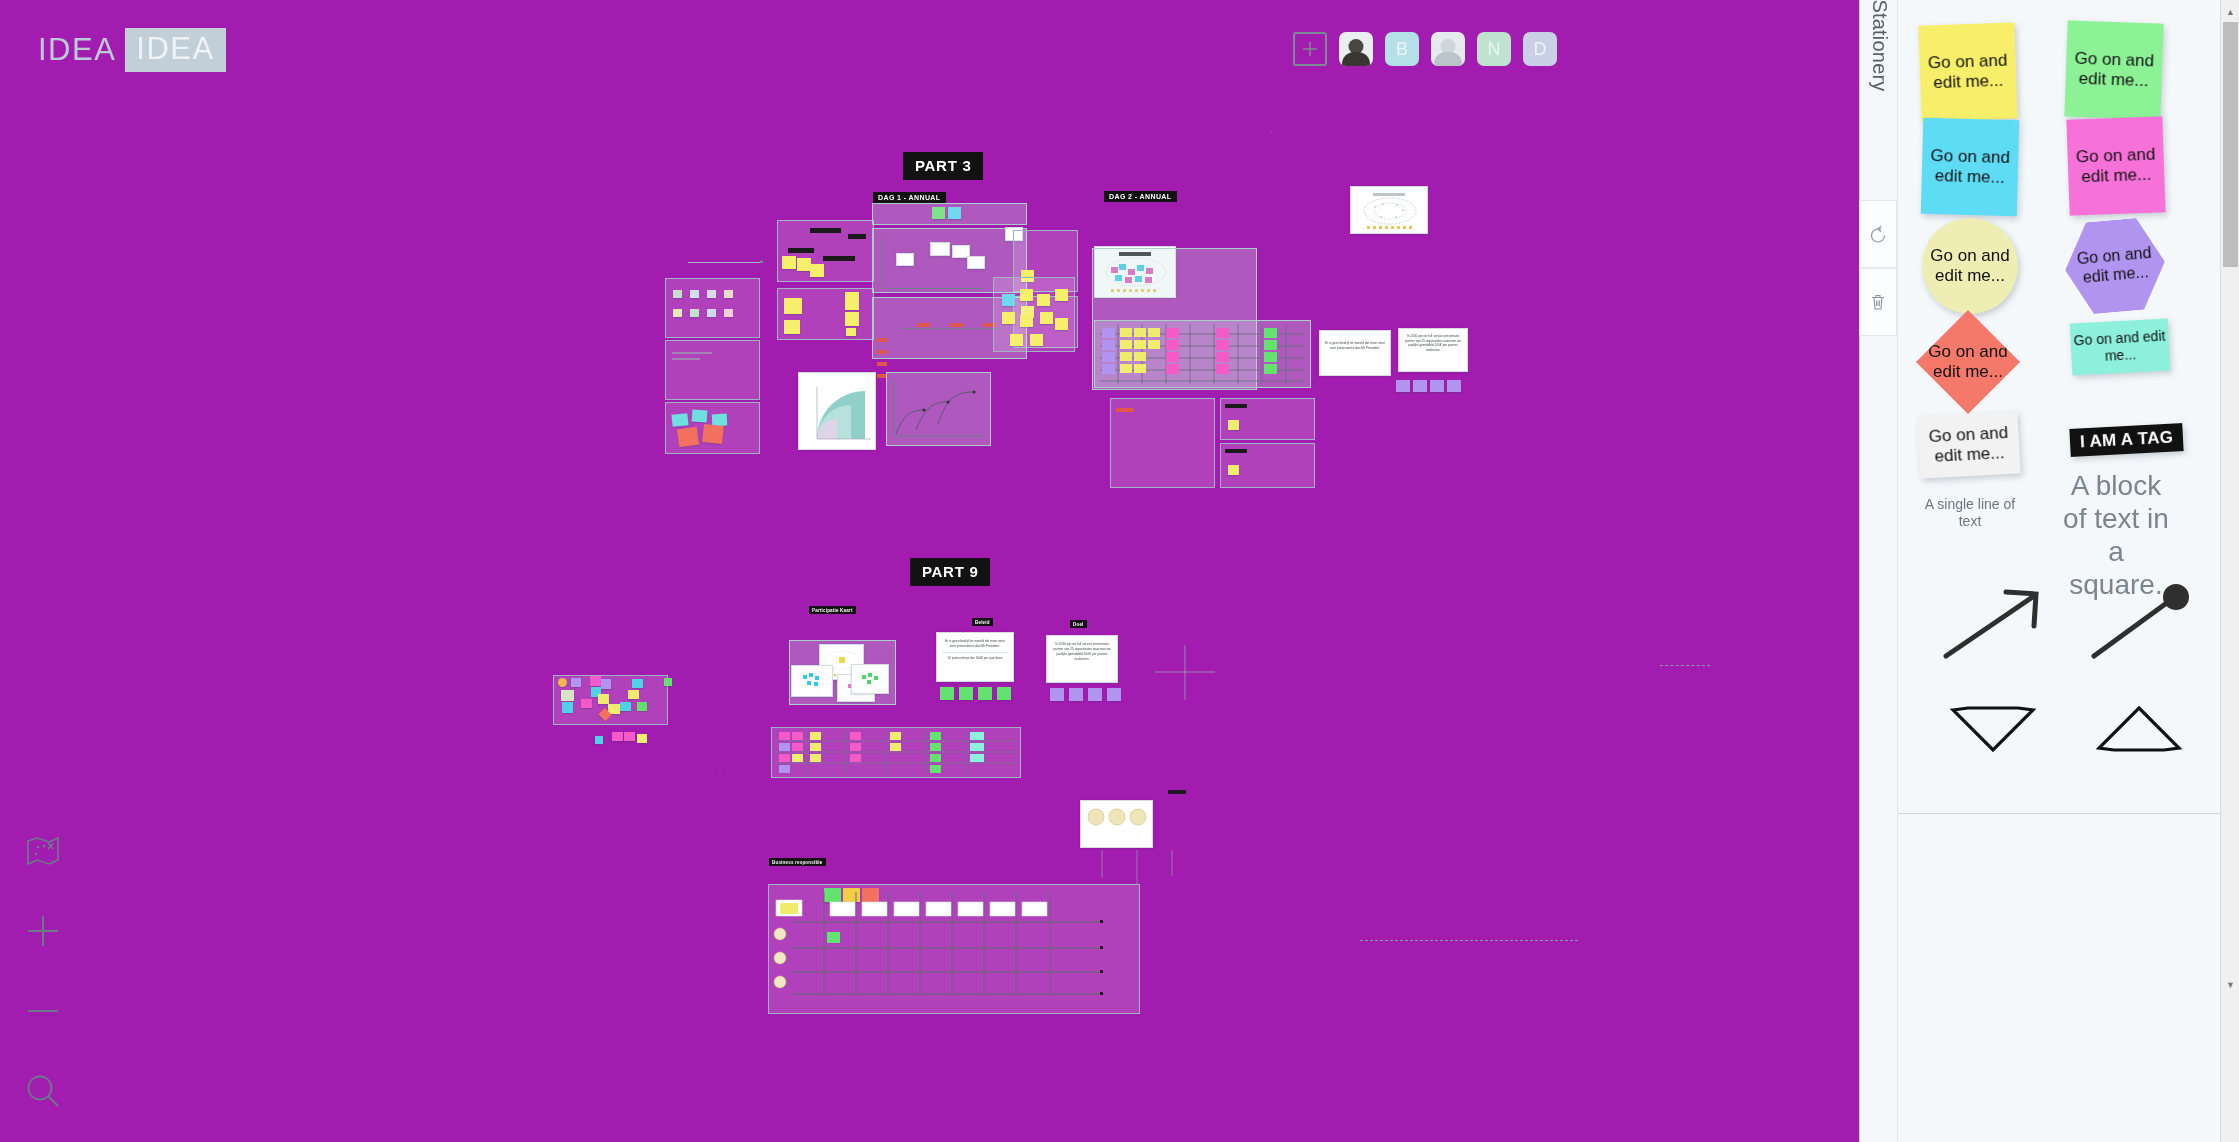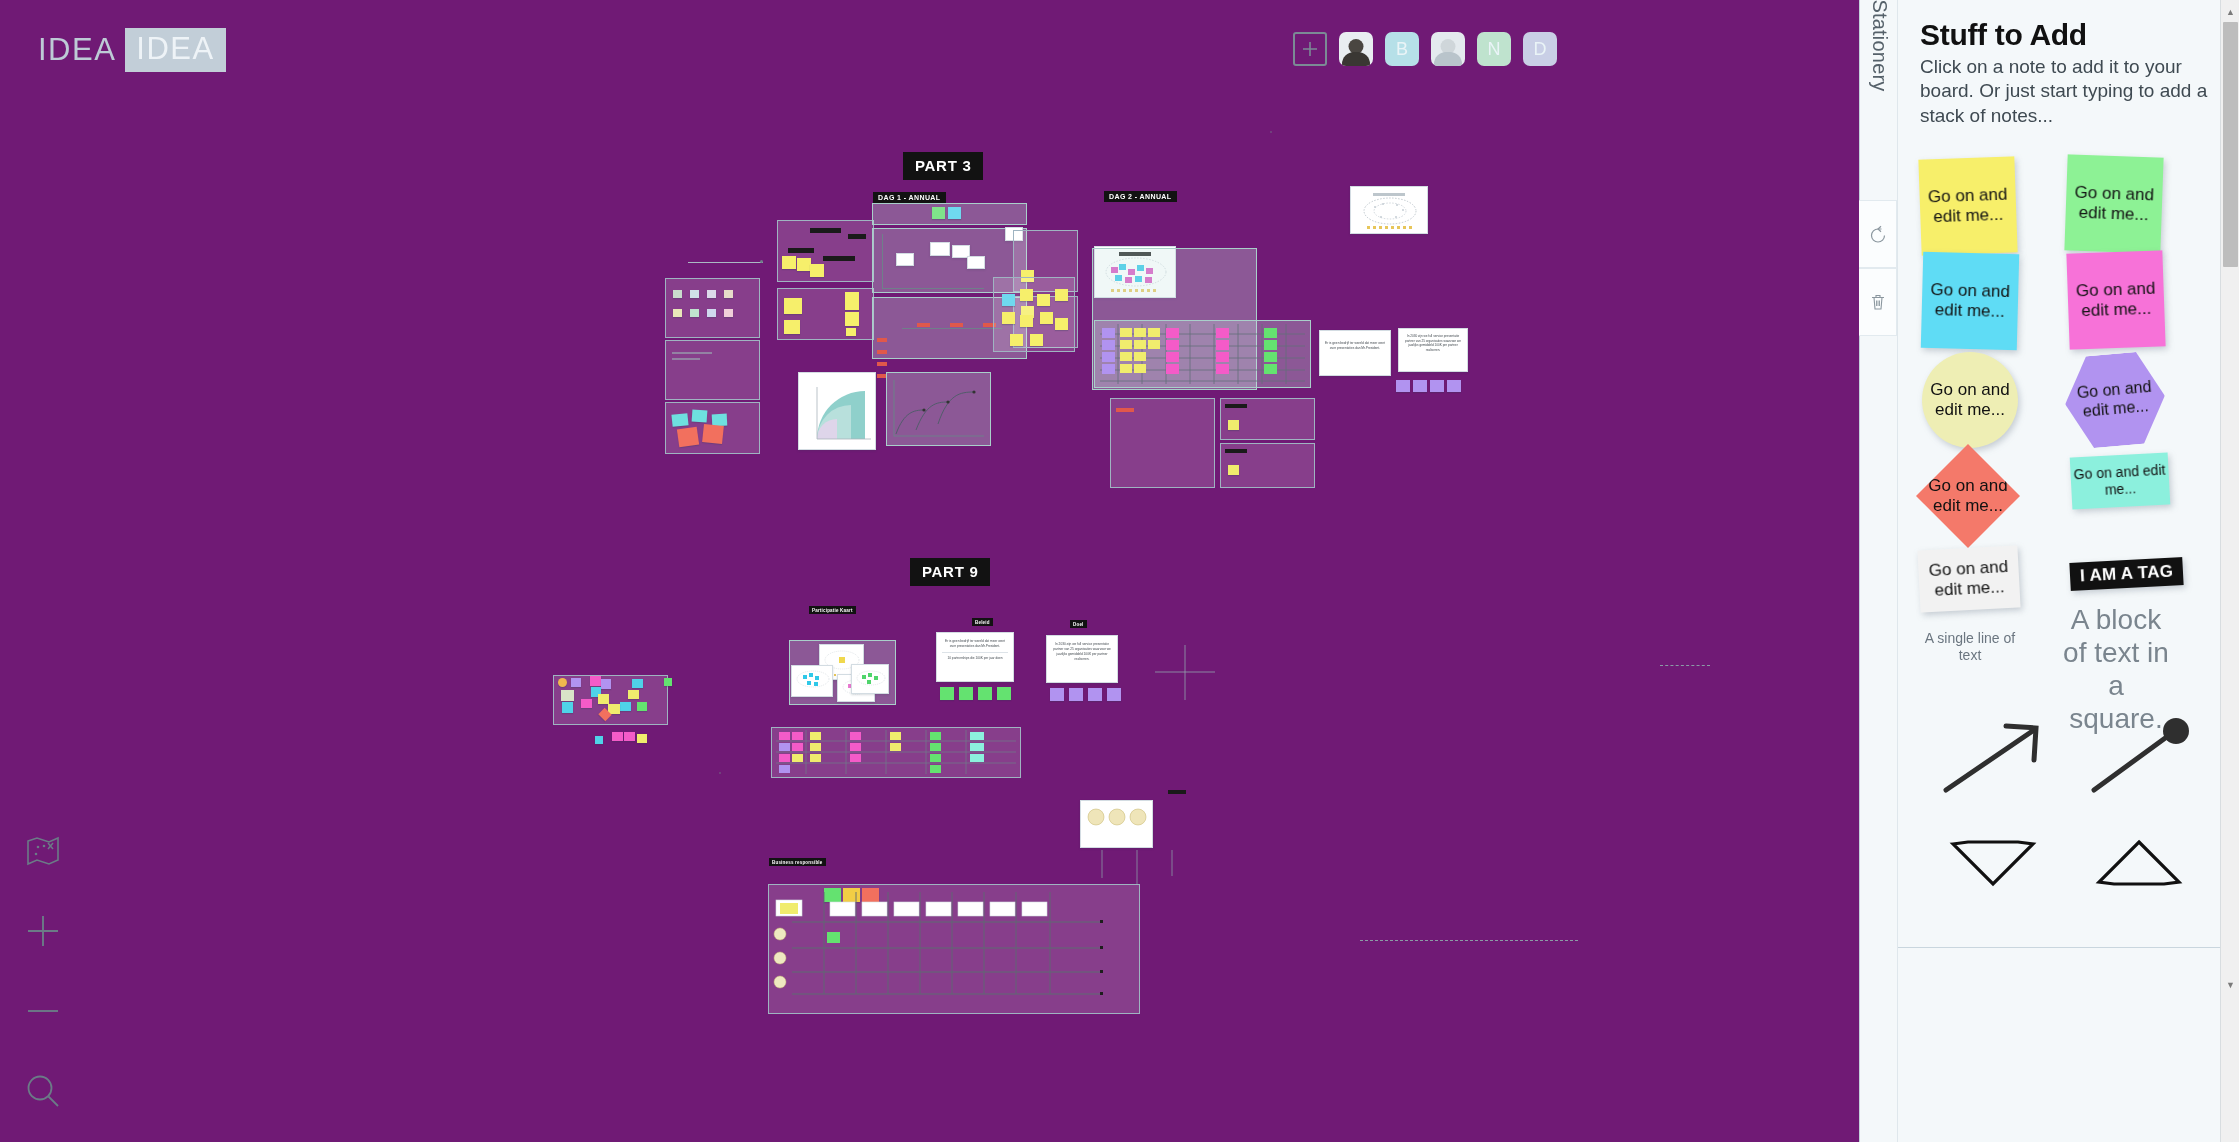"IDEA" #canvas { background: #701a75 -> #a21caf }
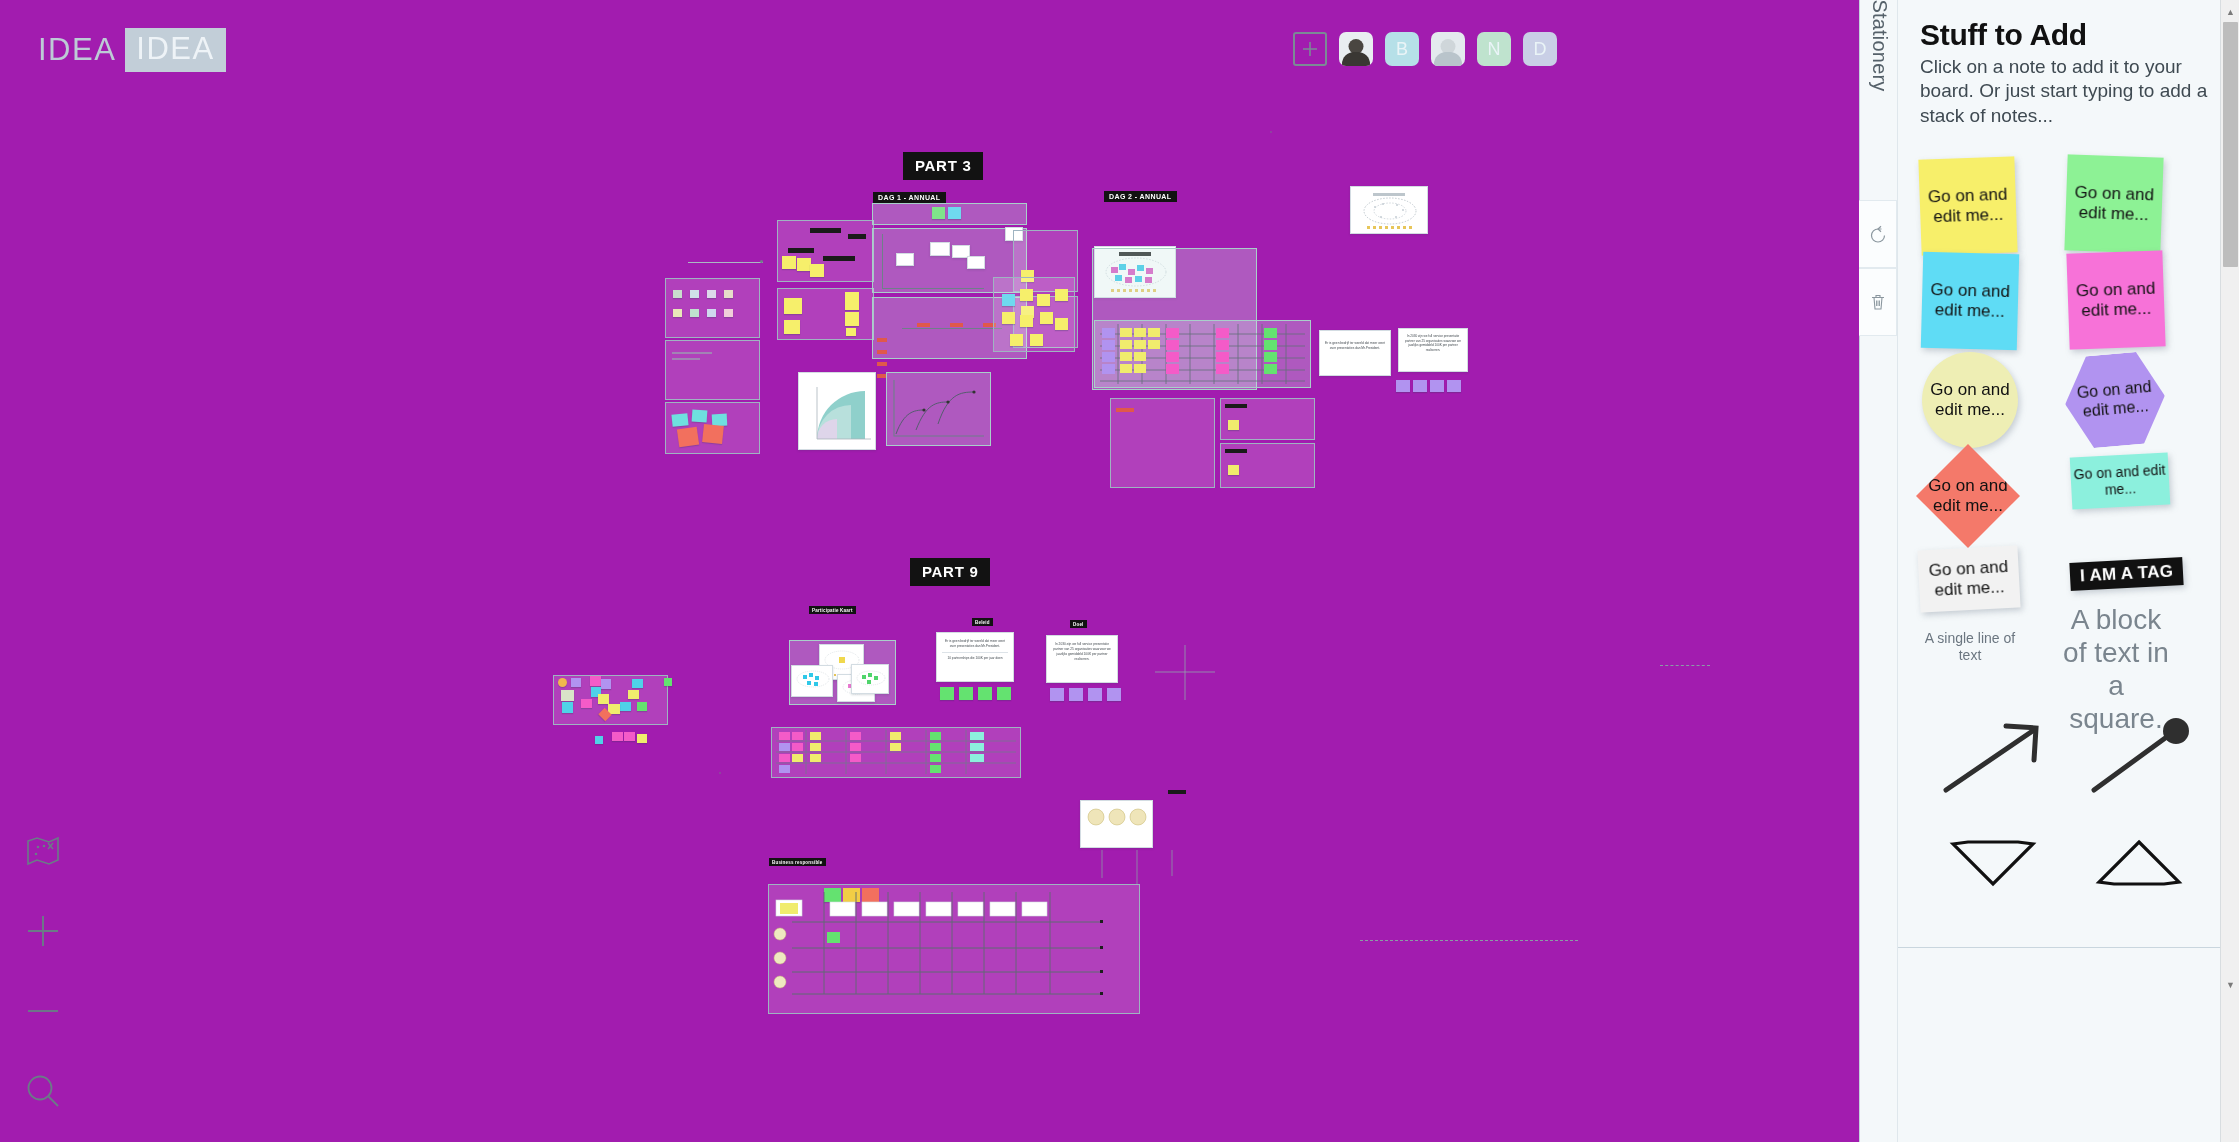"Stuff to Add" div { html: <div> <h1>Stuff to Add</h1> <p>Click on a note to add it to your board. Or just start typing to add a stack of notes...</p> </div> -> none }
